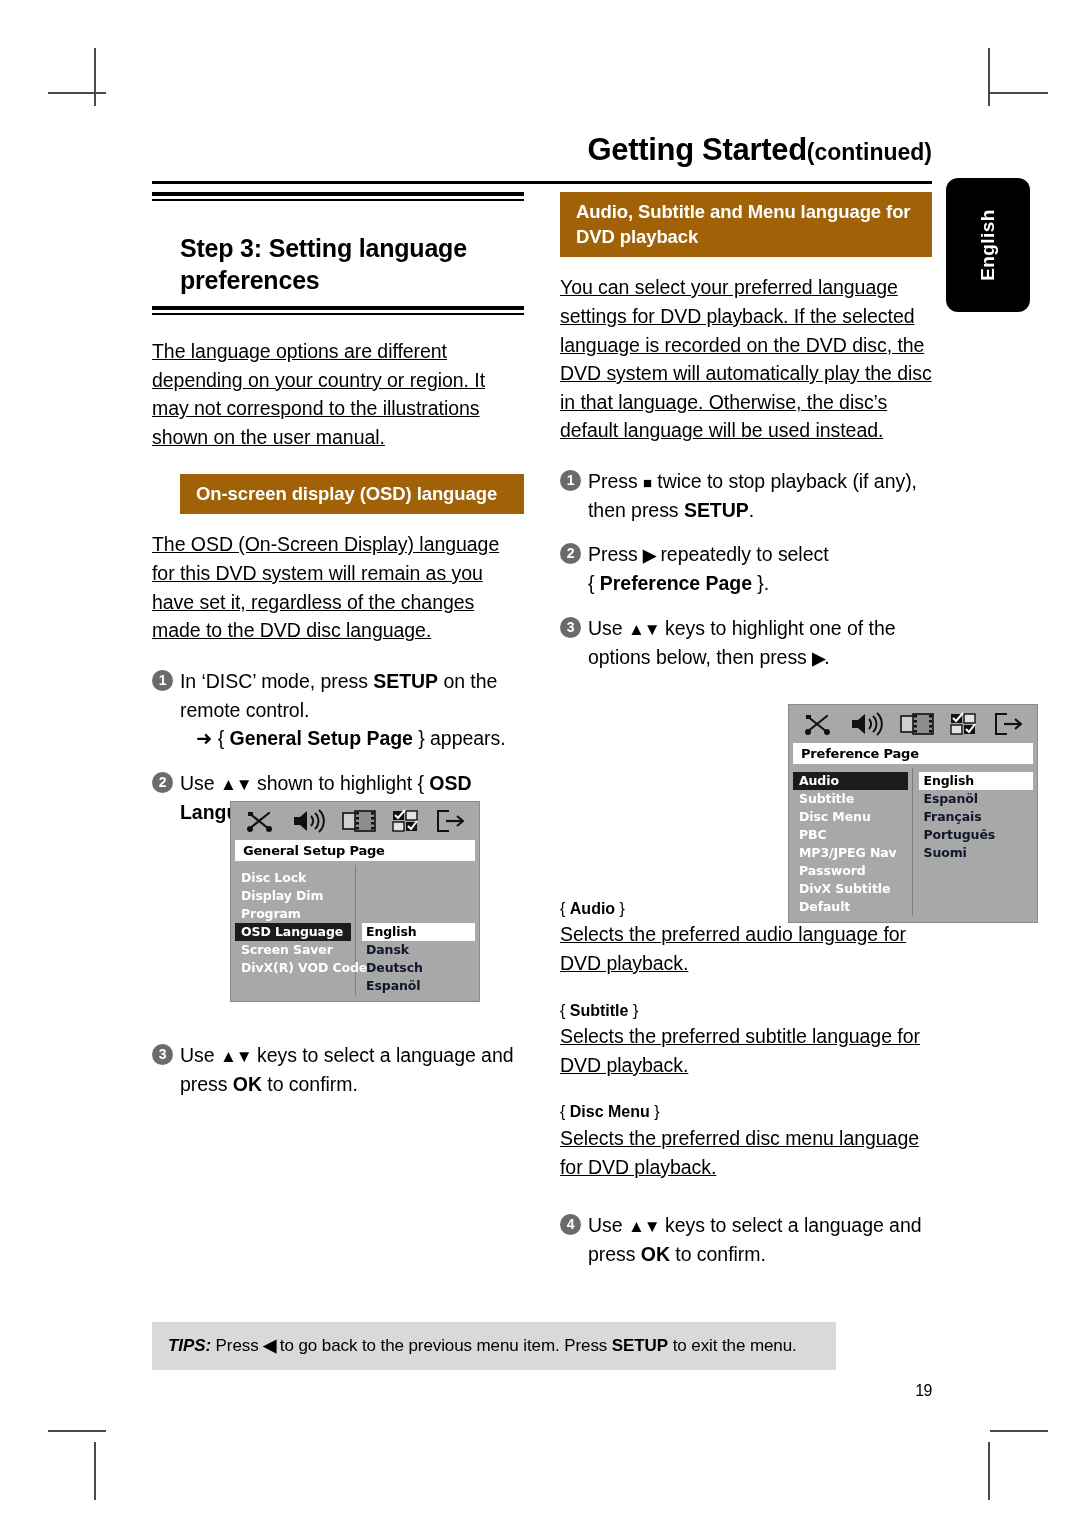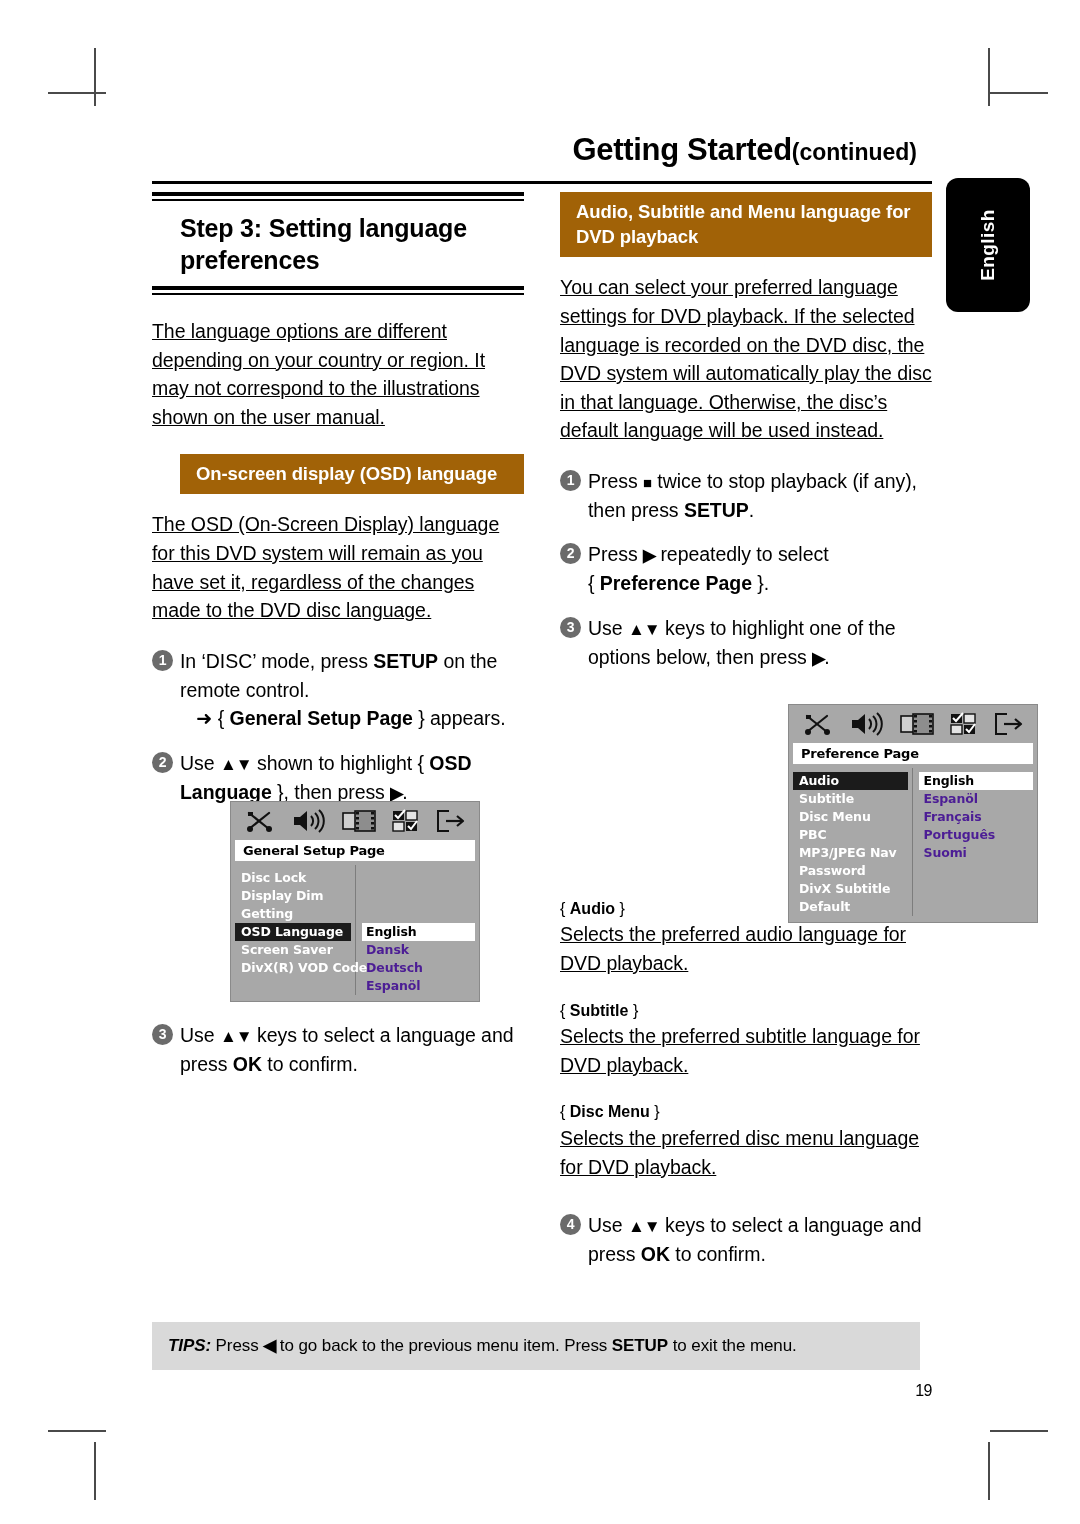"Getting Started(continued)" .runhead { right: 15px -> 0 }
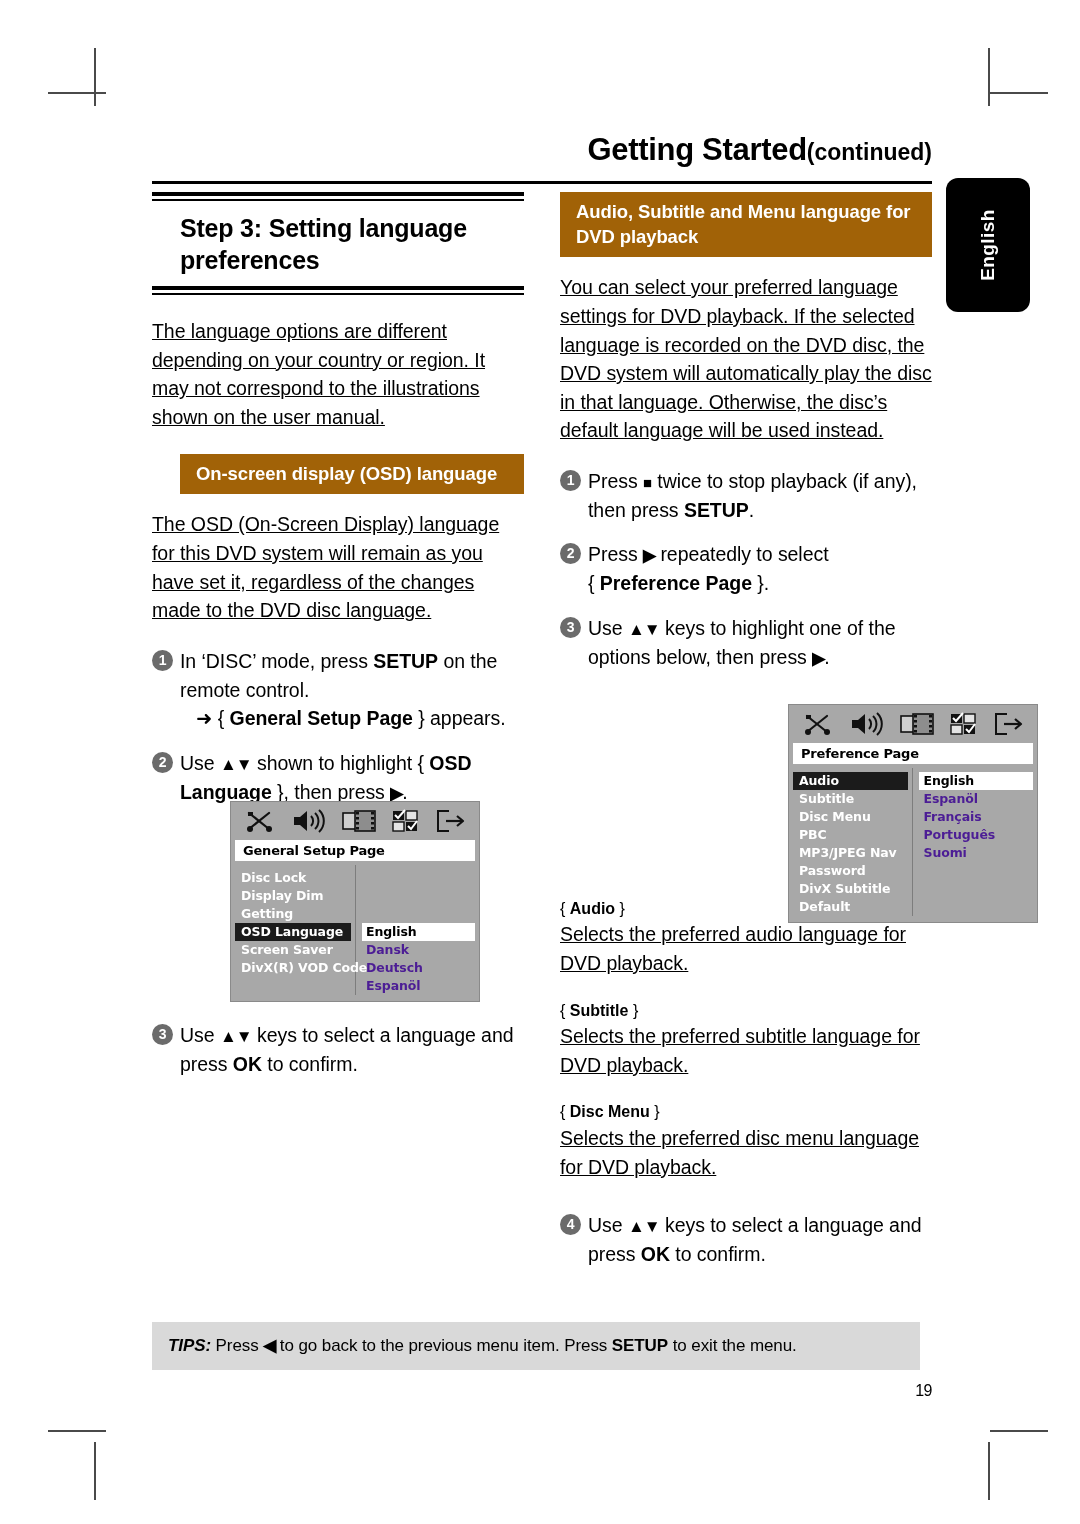"Step 3: Setting language preferences" .step-title { margin-top: none -> 20px }
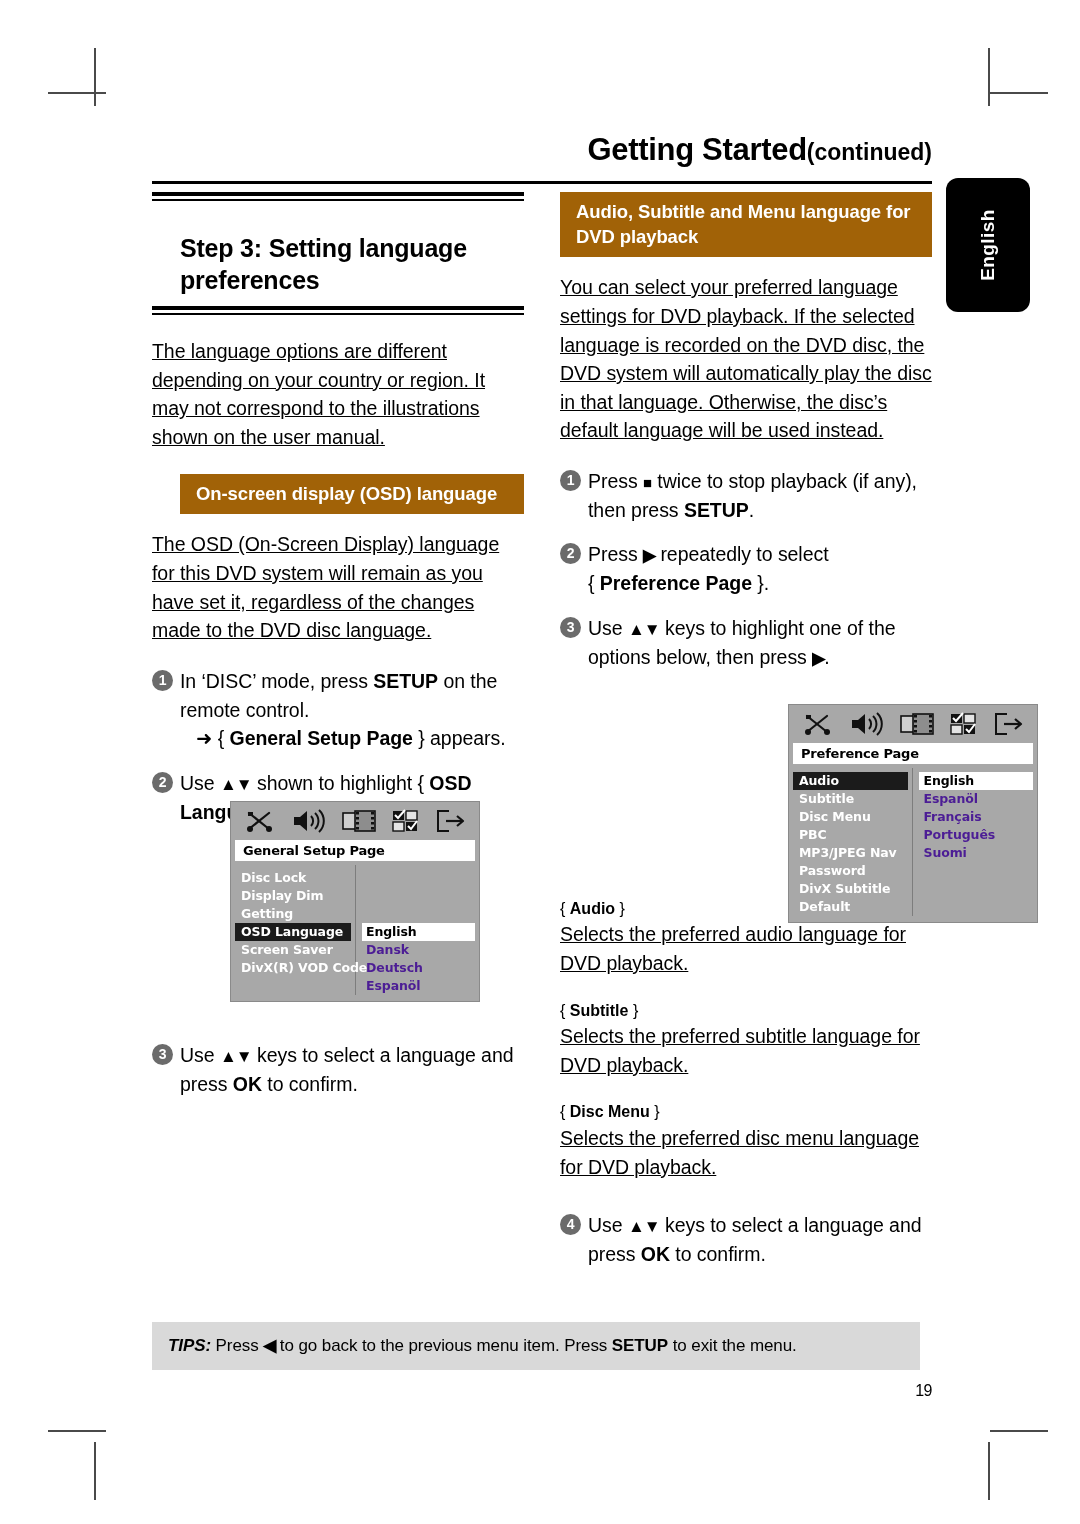"Espanöl" .osd-val { color: #4c1d95 -> #0f172a }
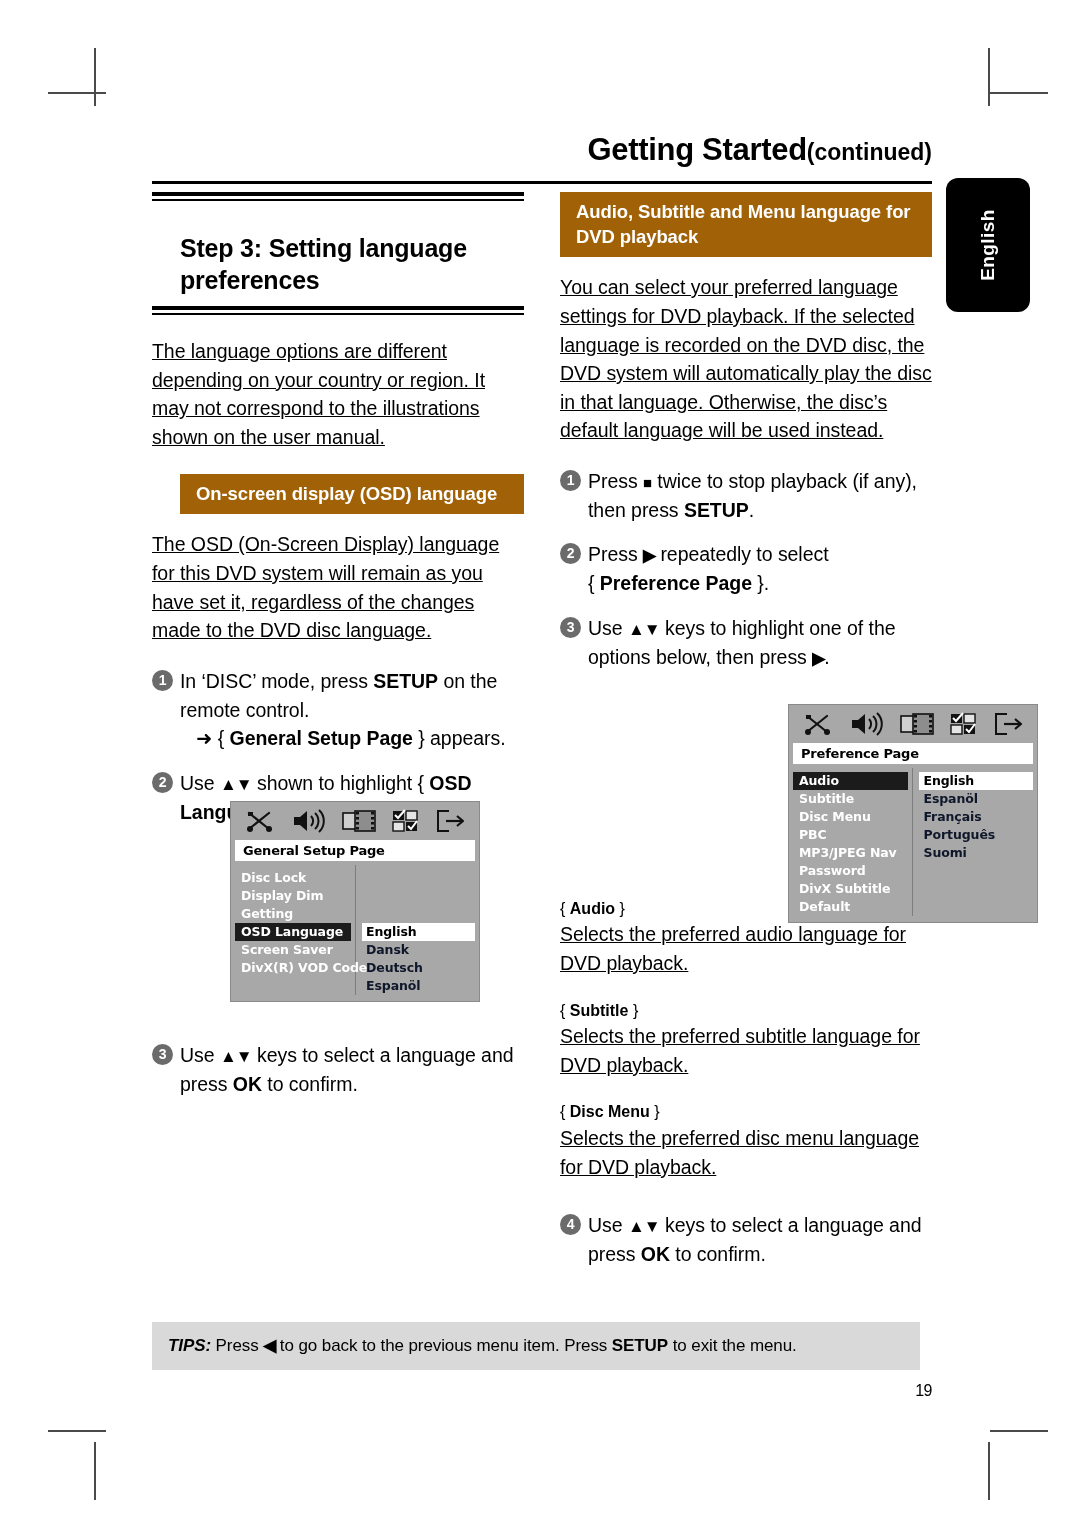"Getting" div.osd-item { text: Getting -> Program }
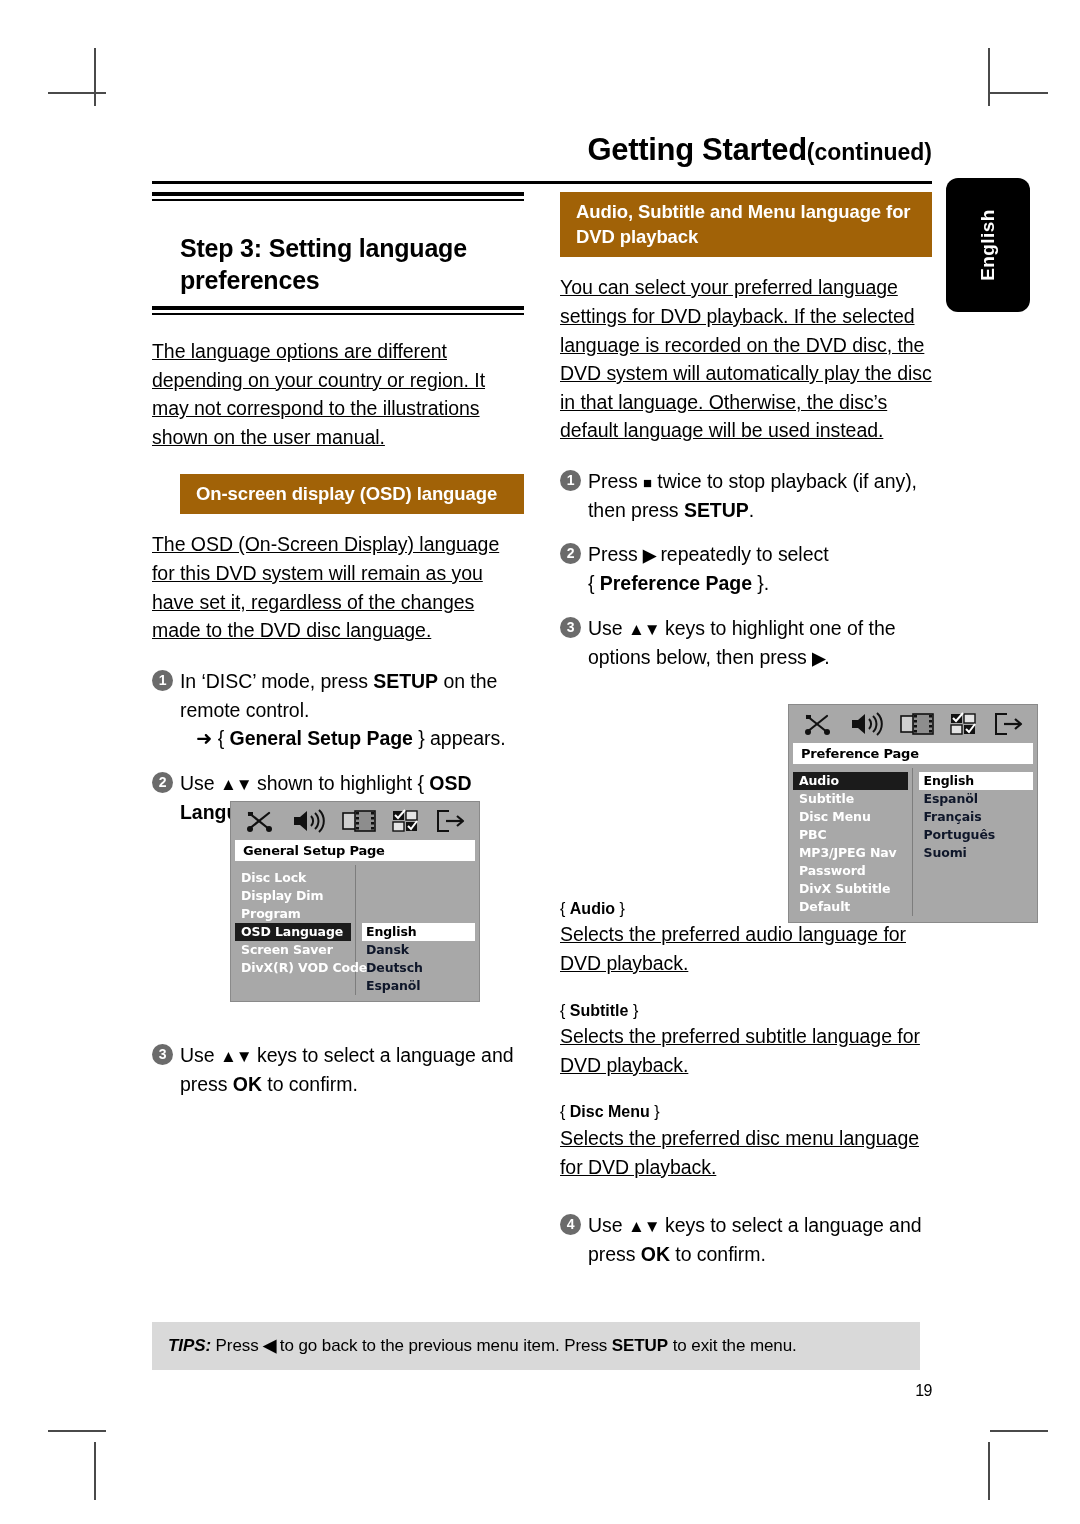"TIPS: Press ◀ to go" .tips { width: 768px -> 684px }
